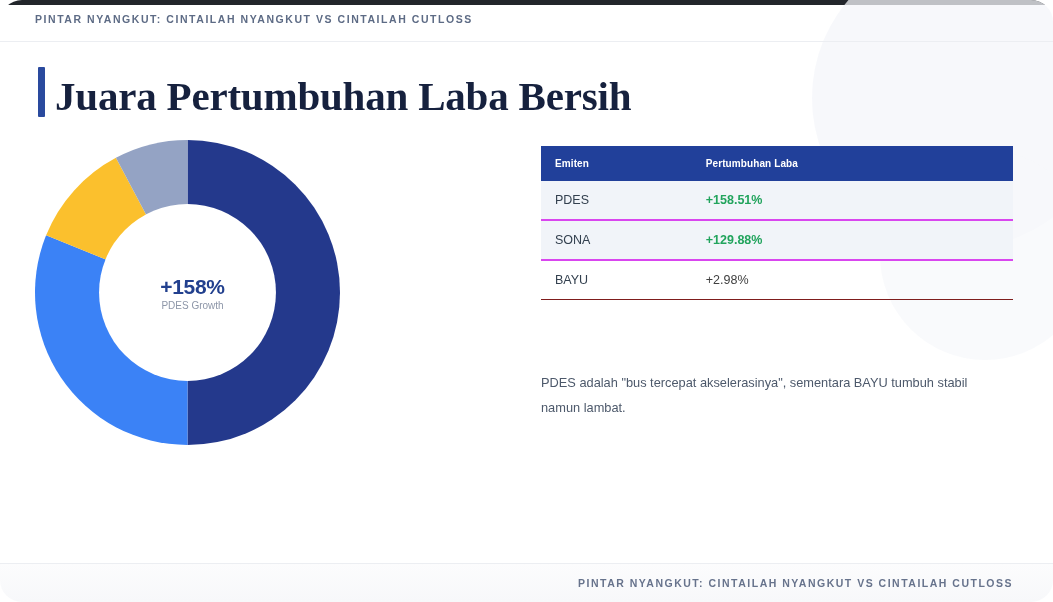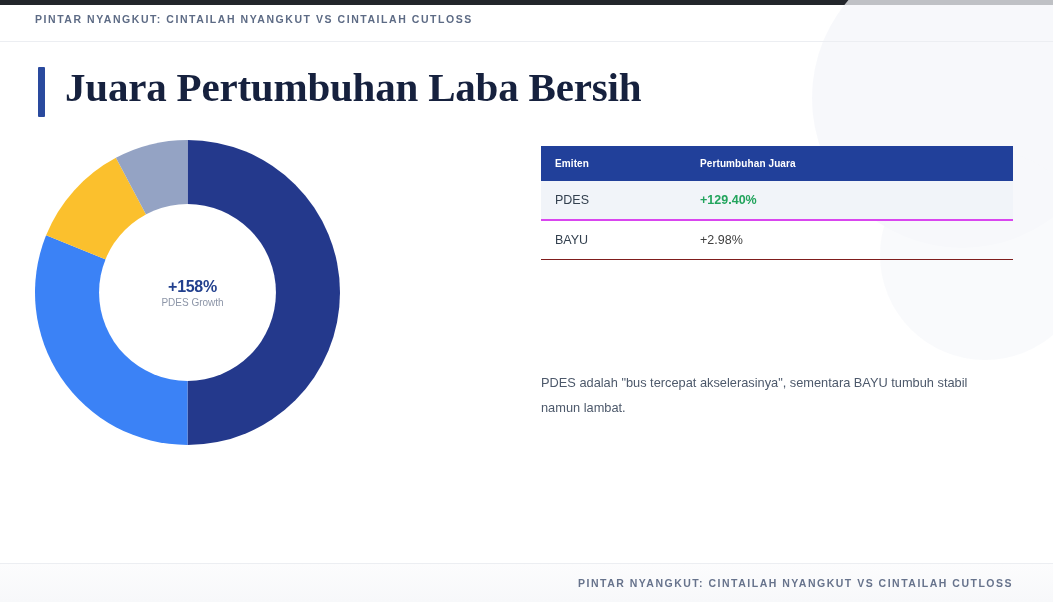"PINTAR NYANGKUT: CINTAILAH NYANGKUT VS" .slide { border-radius: none -> 22px }
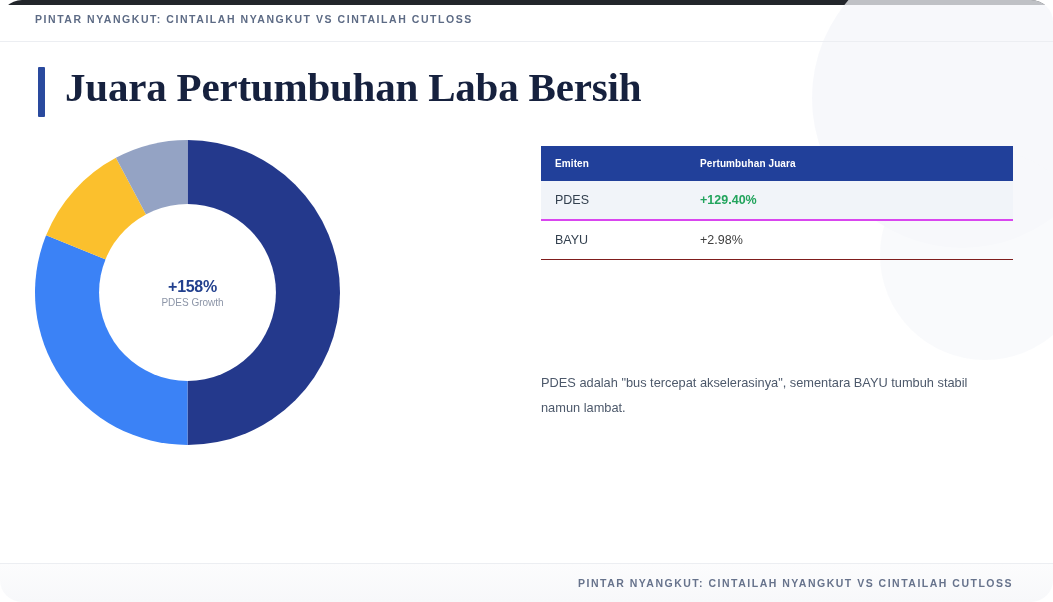"Juara Pertumbuhan Laba Bersih" .title-wrap { align-items: flex-start -> flex-end; gap: 20px -> 10px }
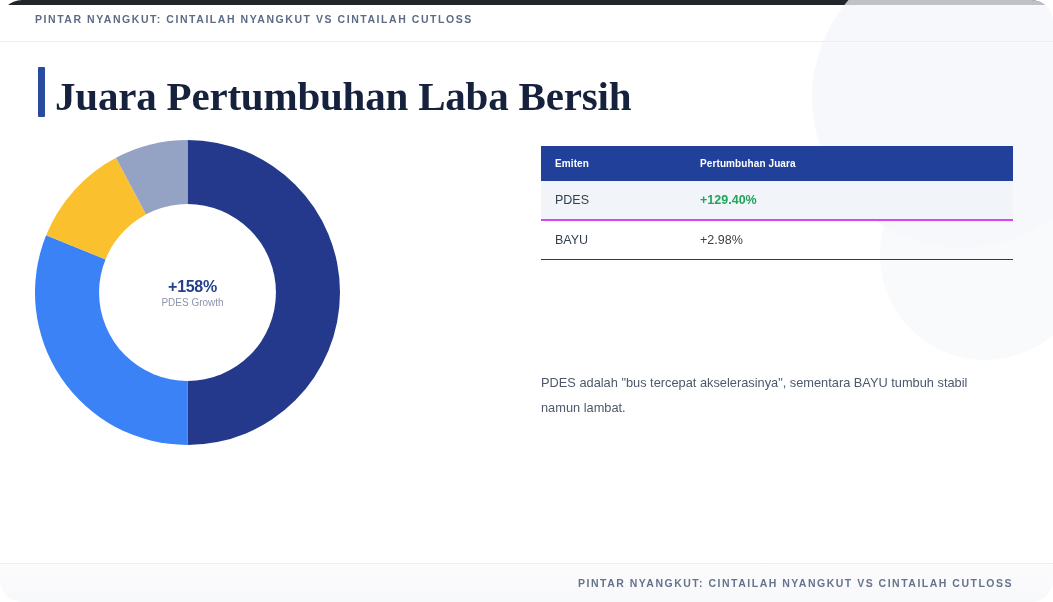"Pertumbuhan Juara" th.col-b { text: Juara -> Laba }
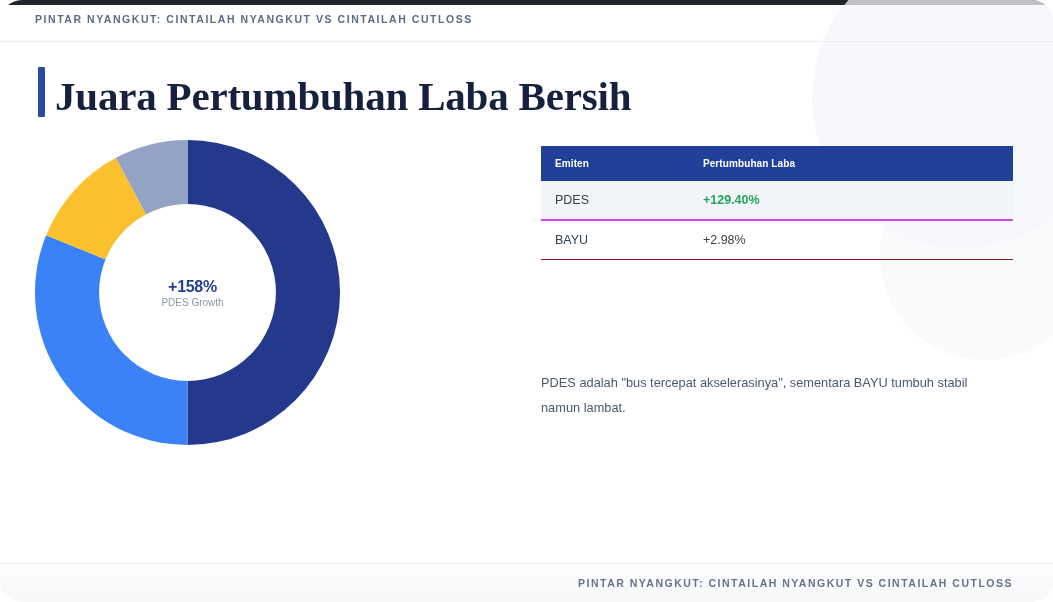"+129.40%" td.col-b { text: +129.40% -> +158.51% }
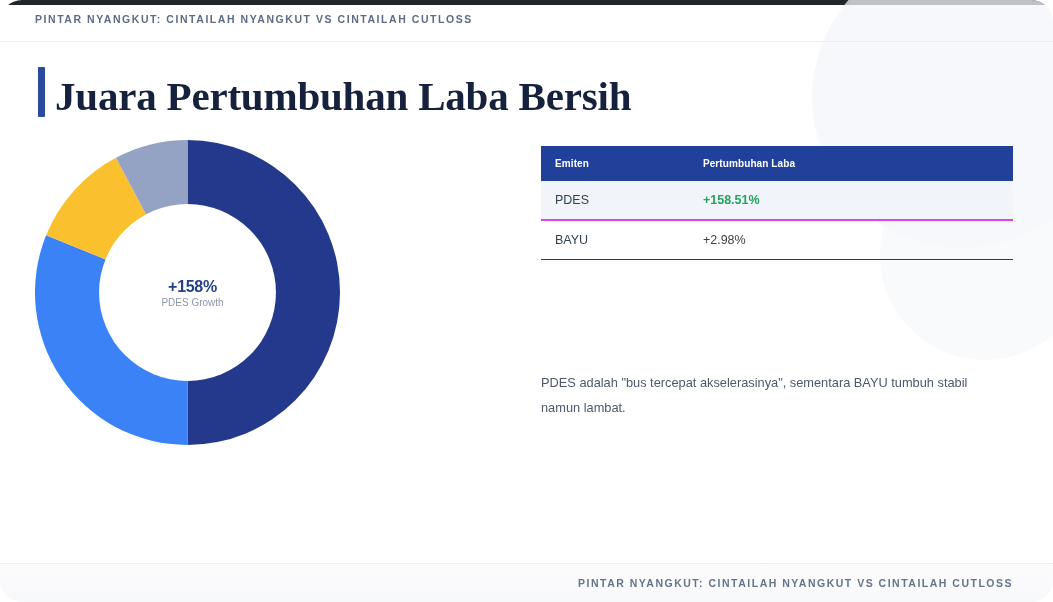"SONA" tr.striped { html: none -> <tr> <td>SONA</td> <td>+129.88%</td> </tr> }
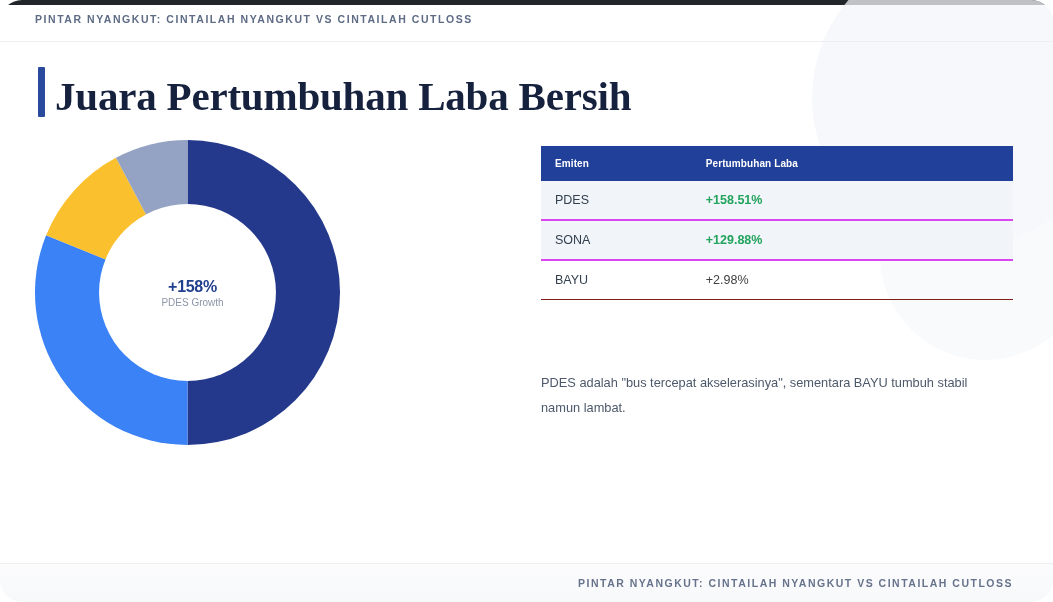"+158%" .donut-value { font-size: 16px -> 21px }
